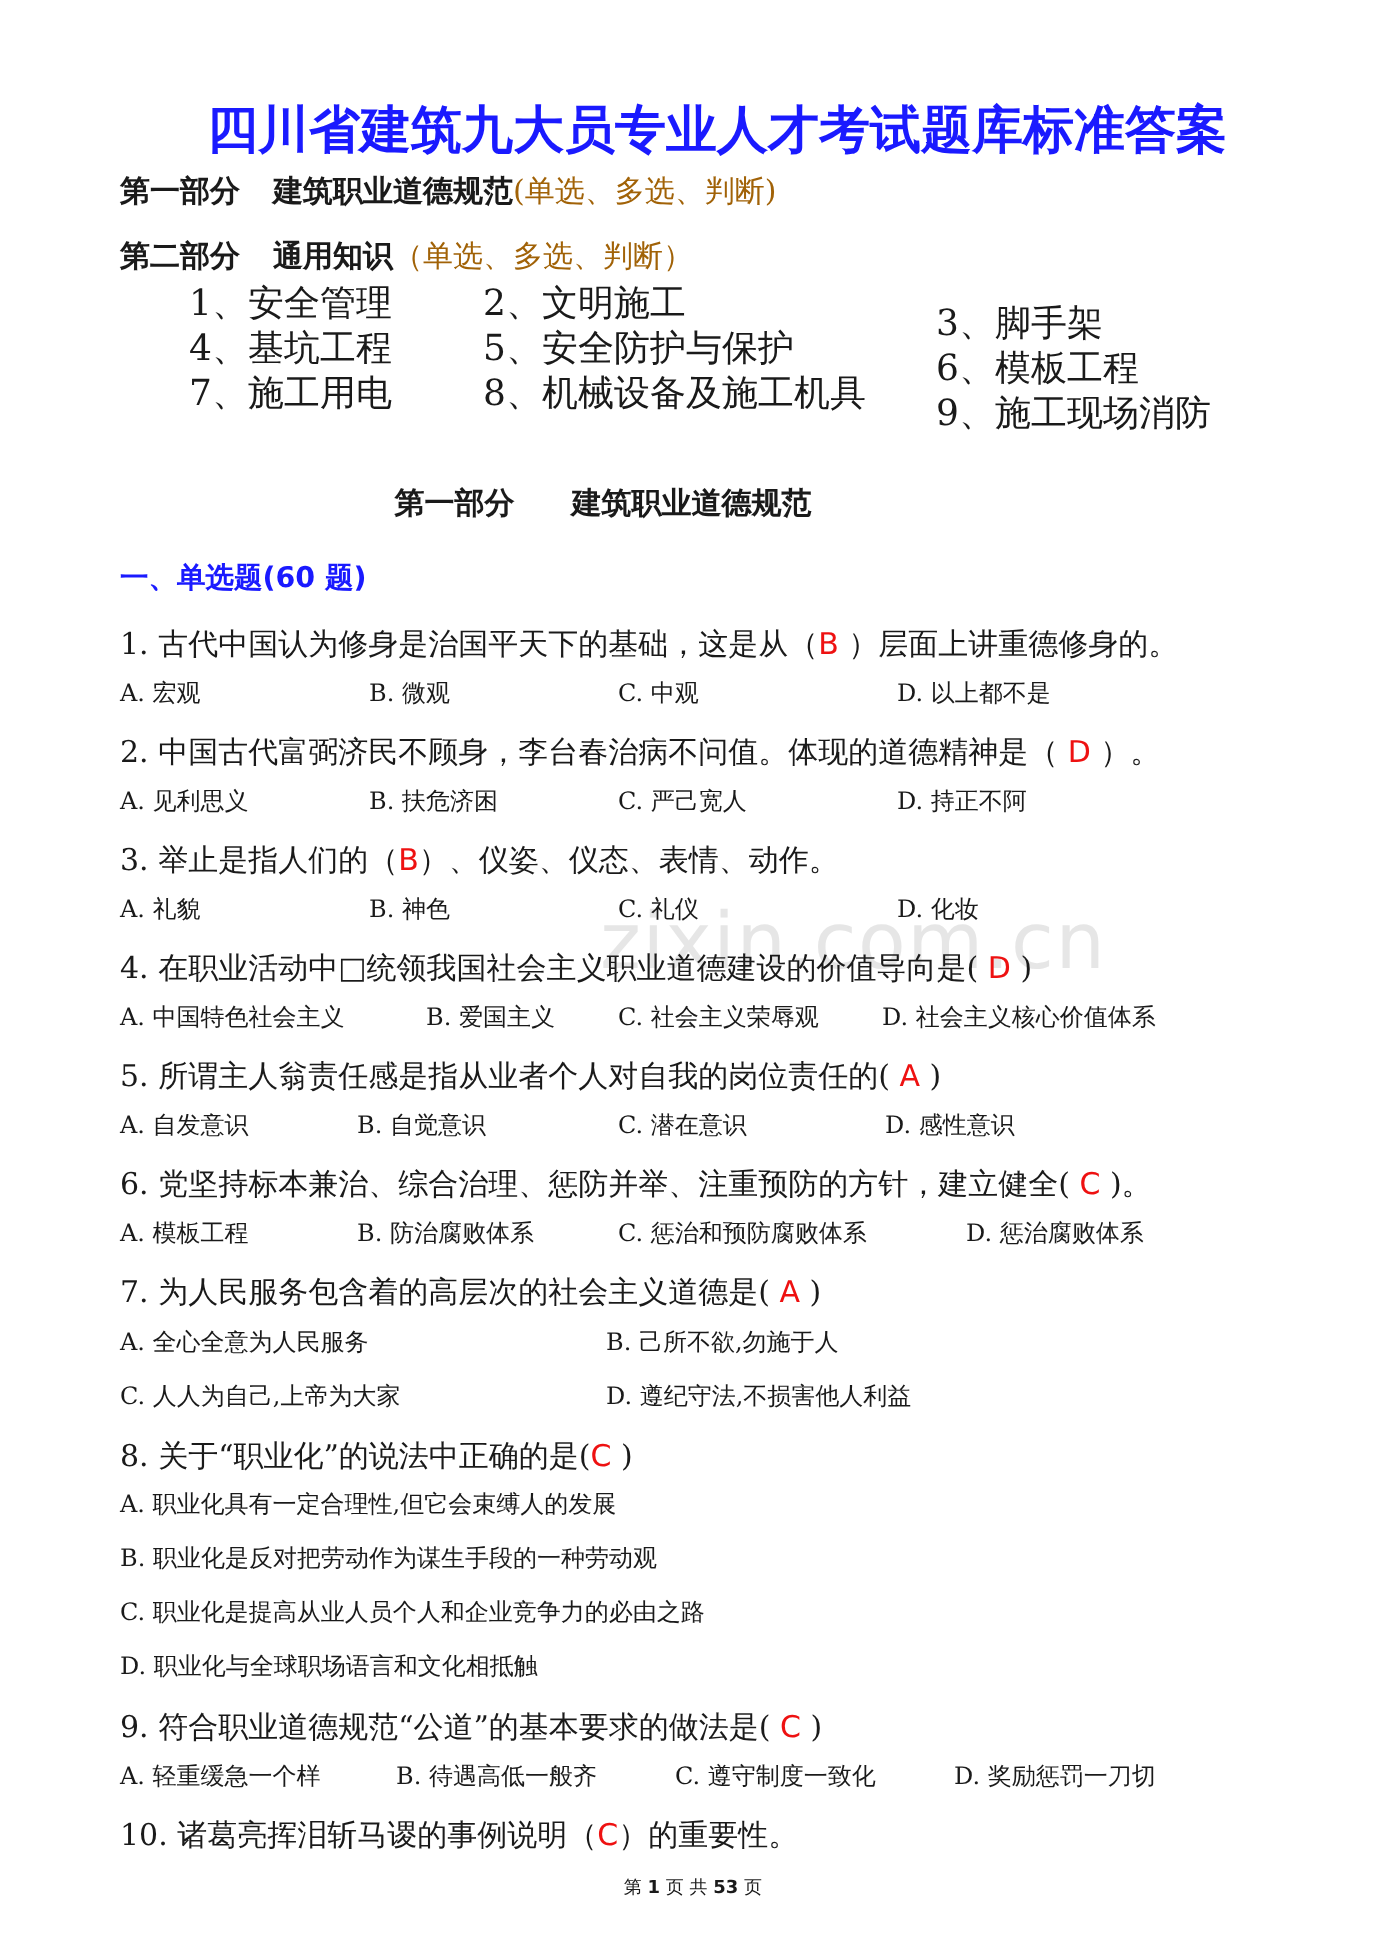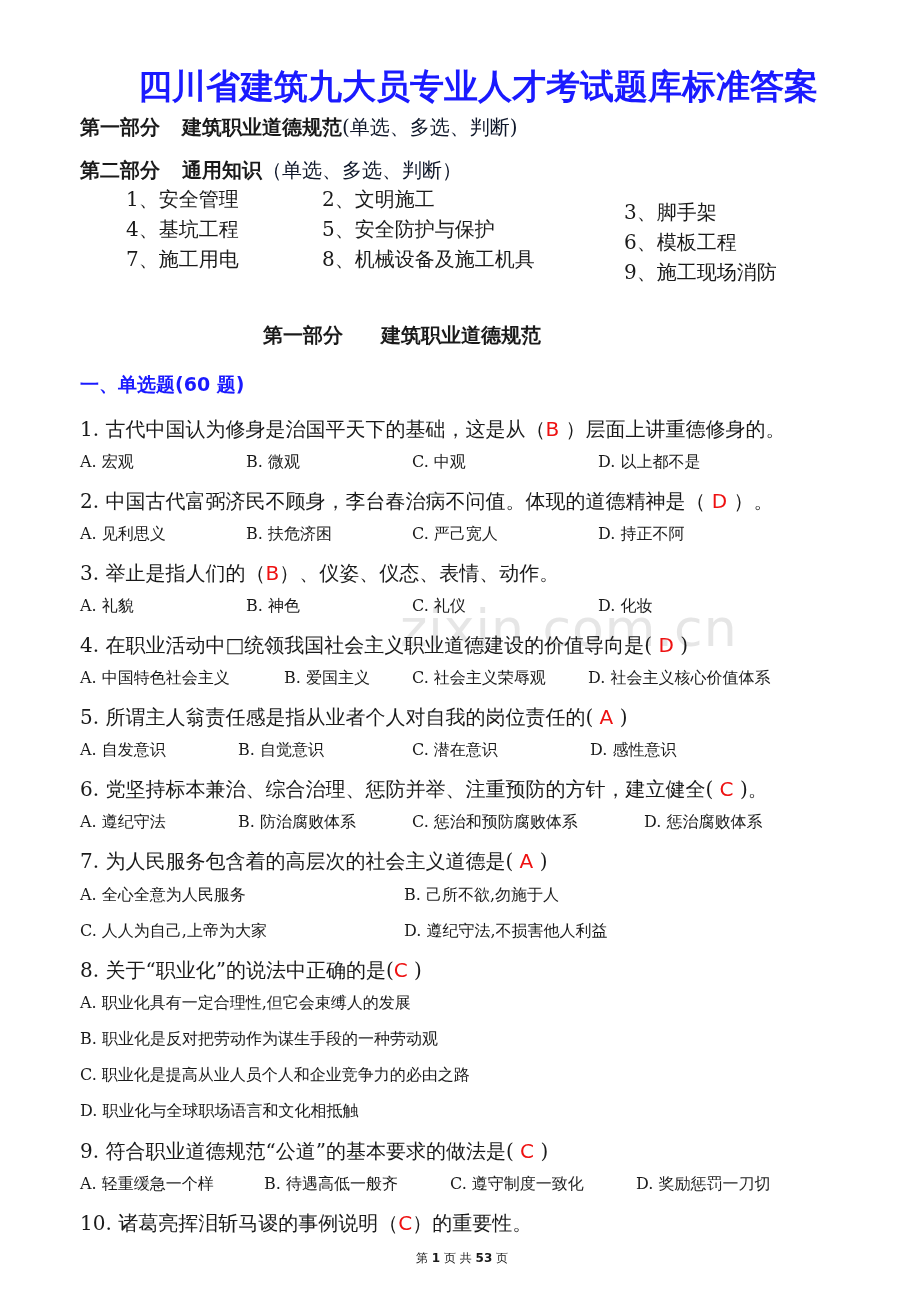"(单选、多选、判断)" .part-line .light { color: #0f172a -> #a16207 }
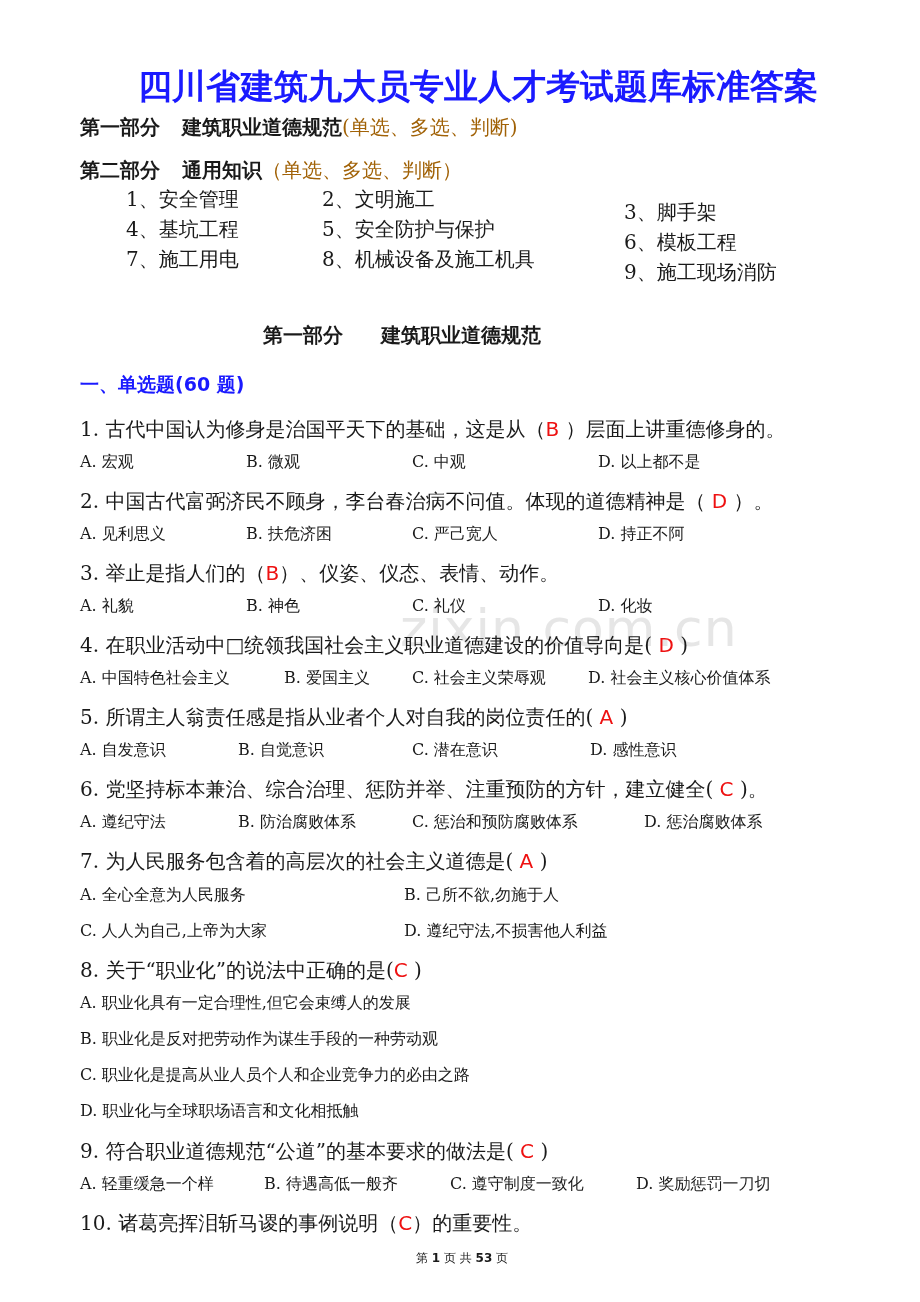"1、安全管理" .topic-row { font-size: 20px -> 24px }
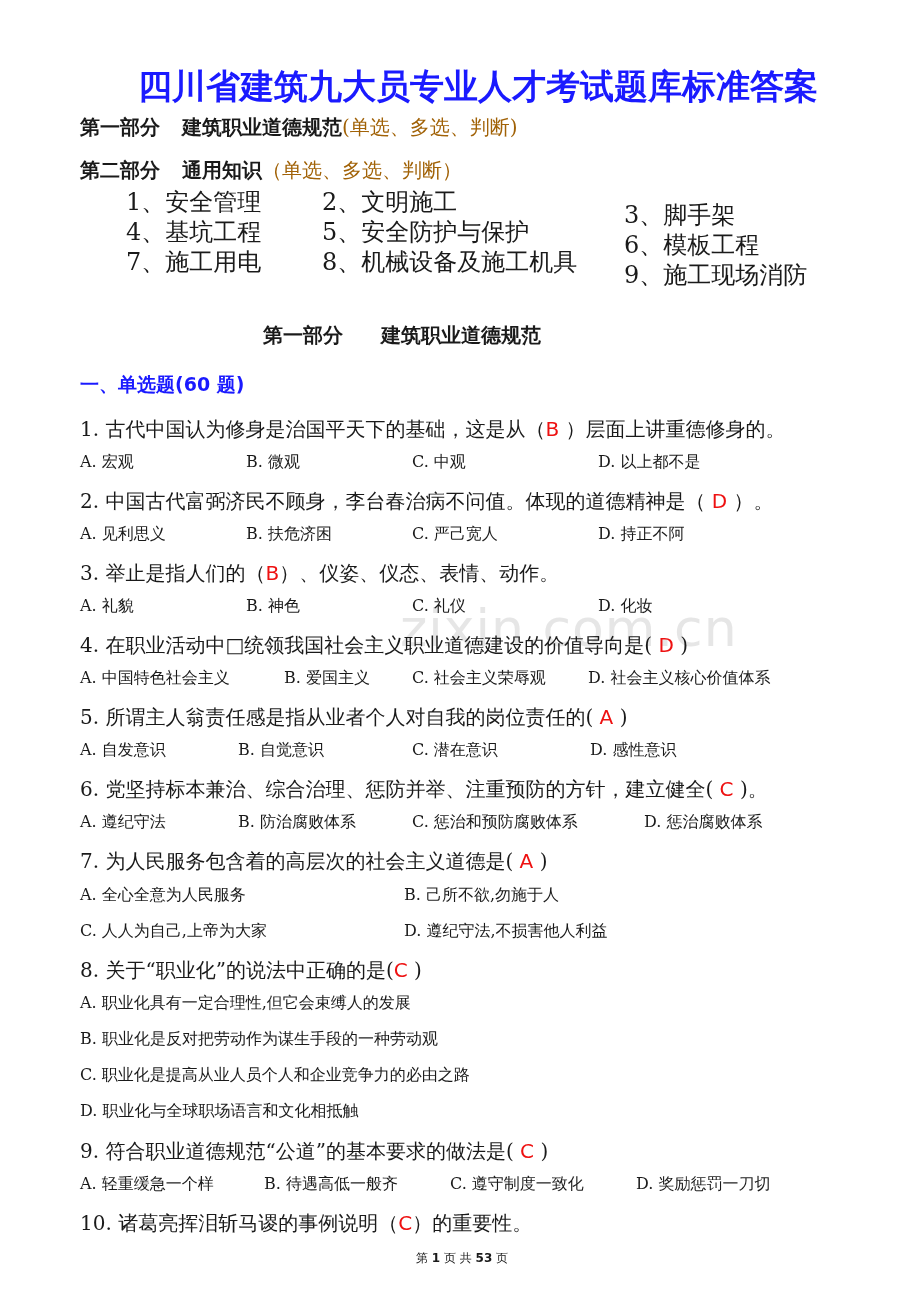"A. 遵纪守法" span.opt { text: 遵纪守法 -> 模板工程 }
